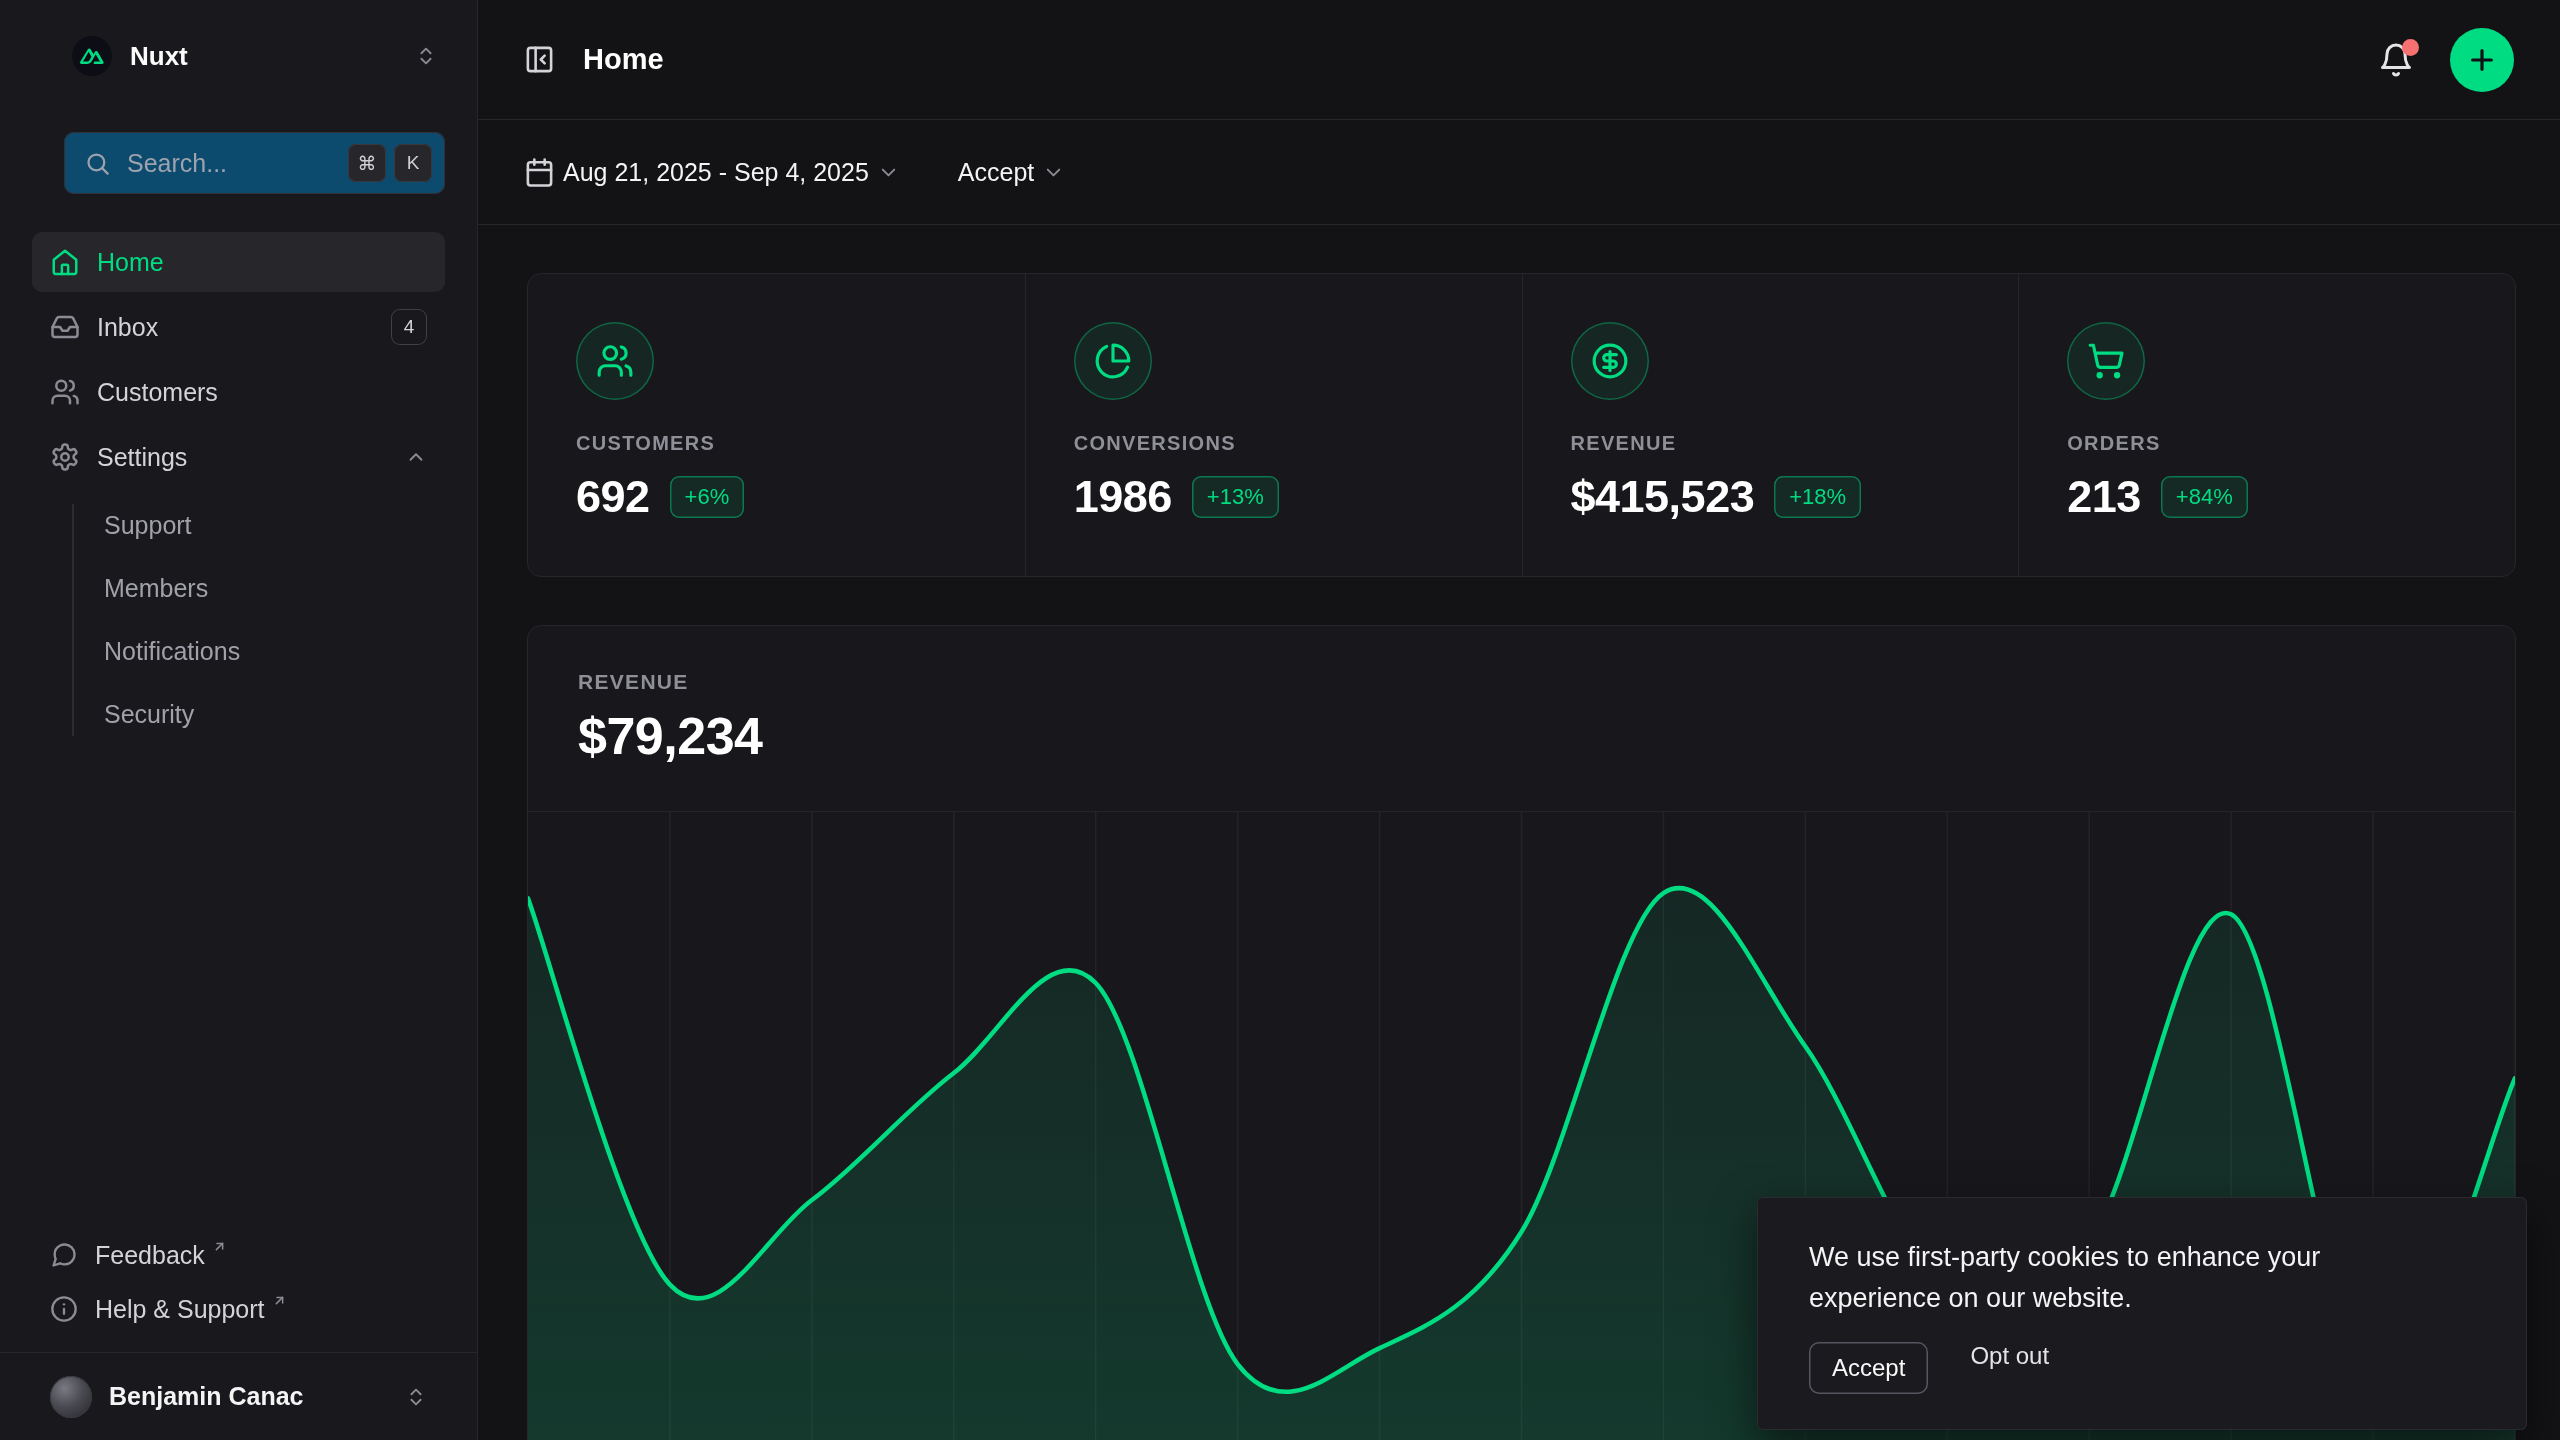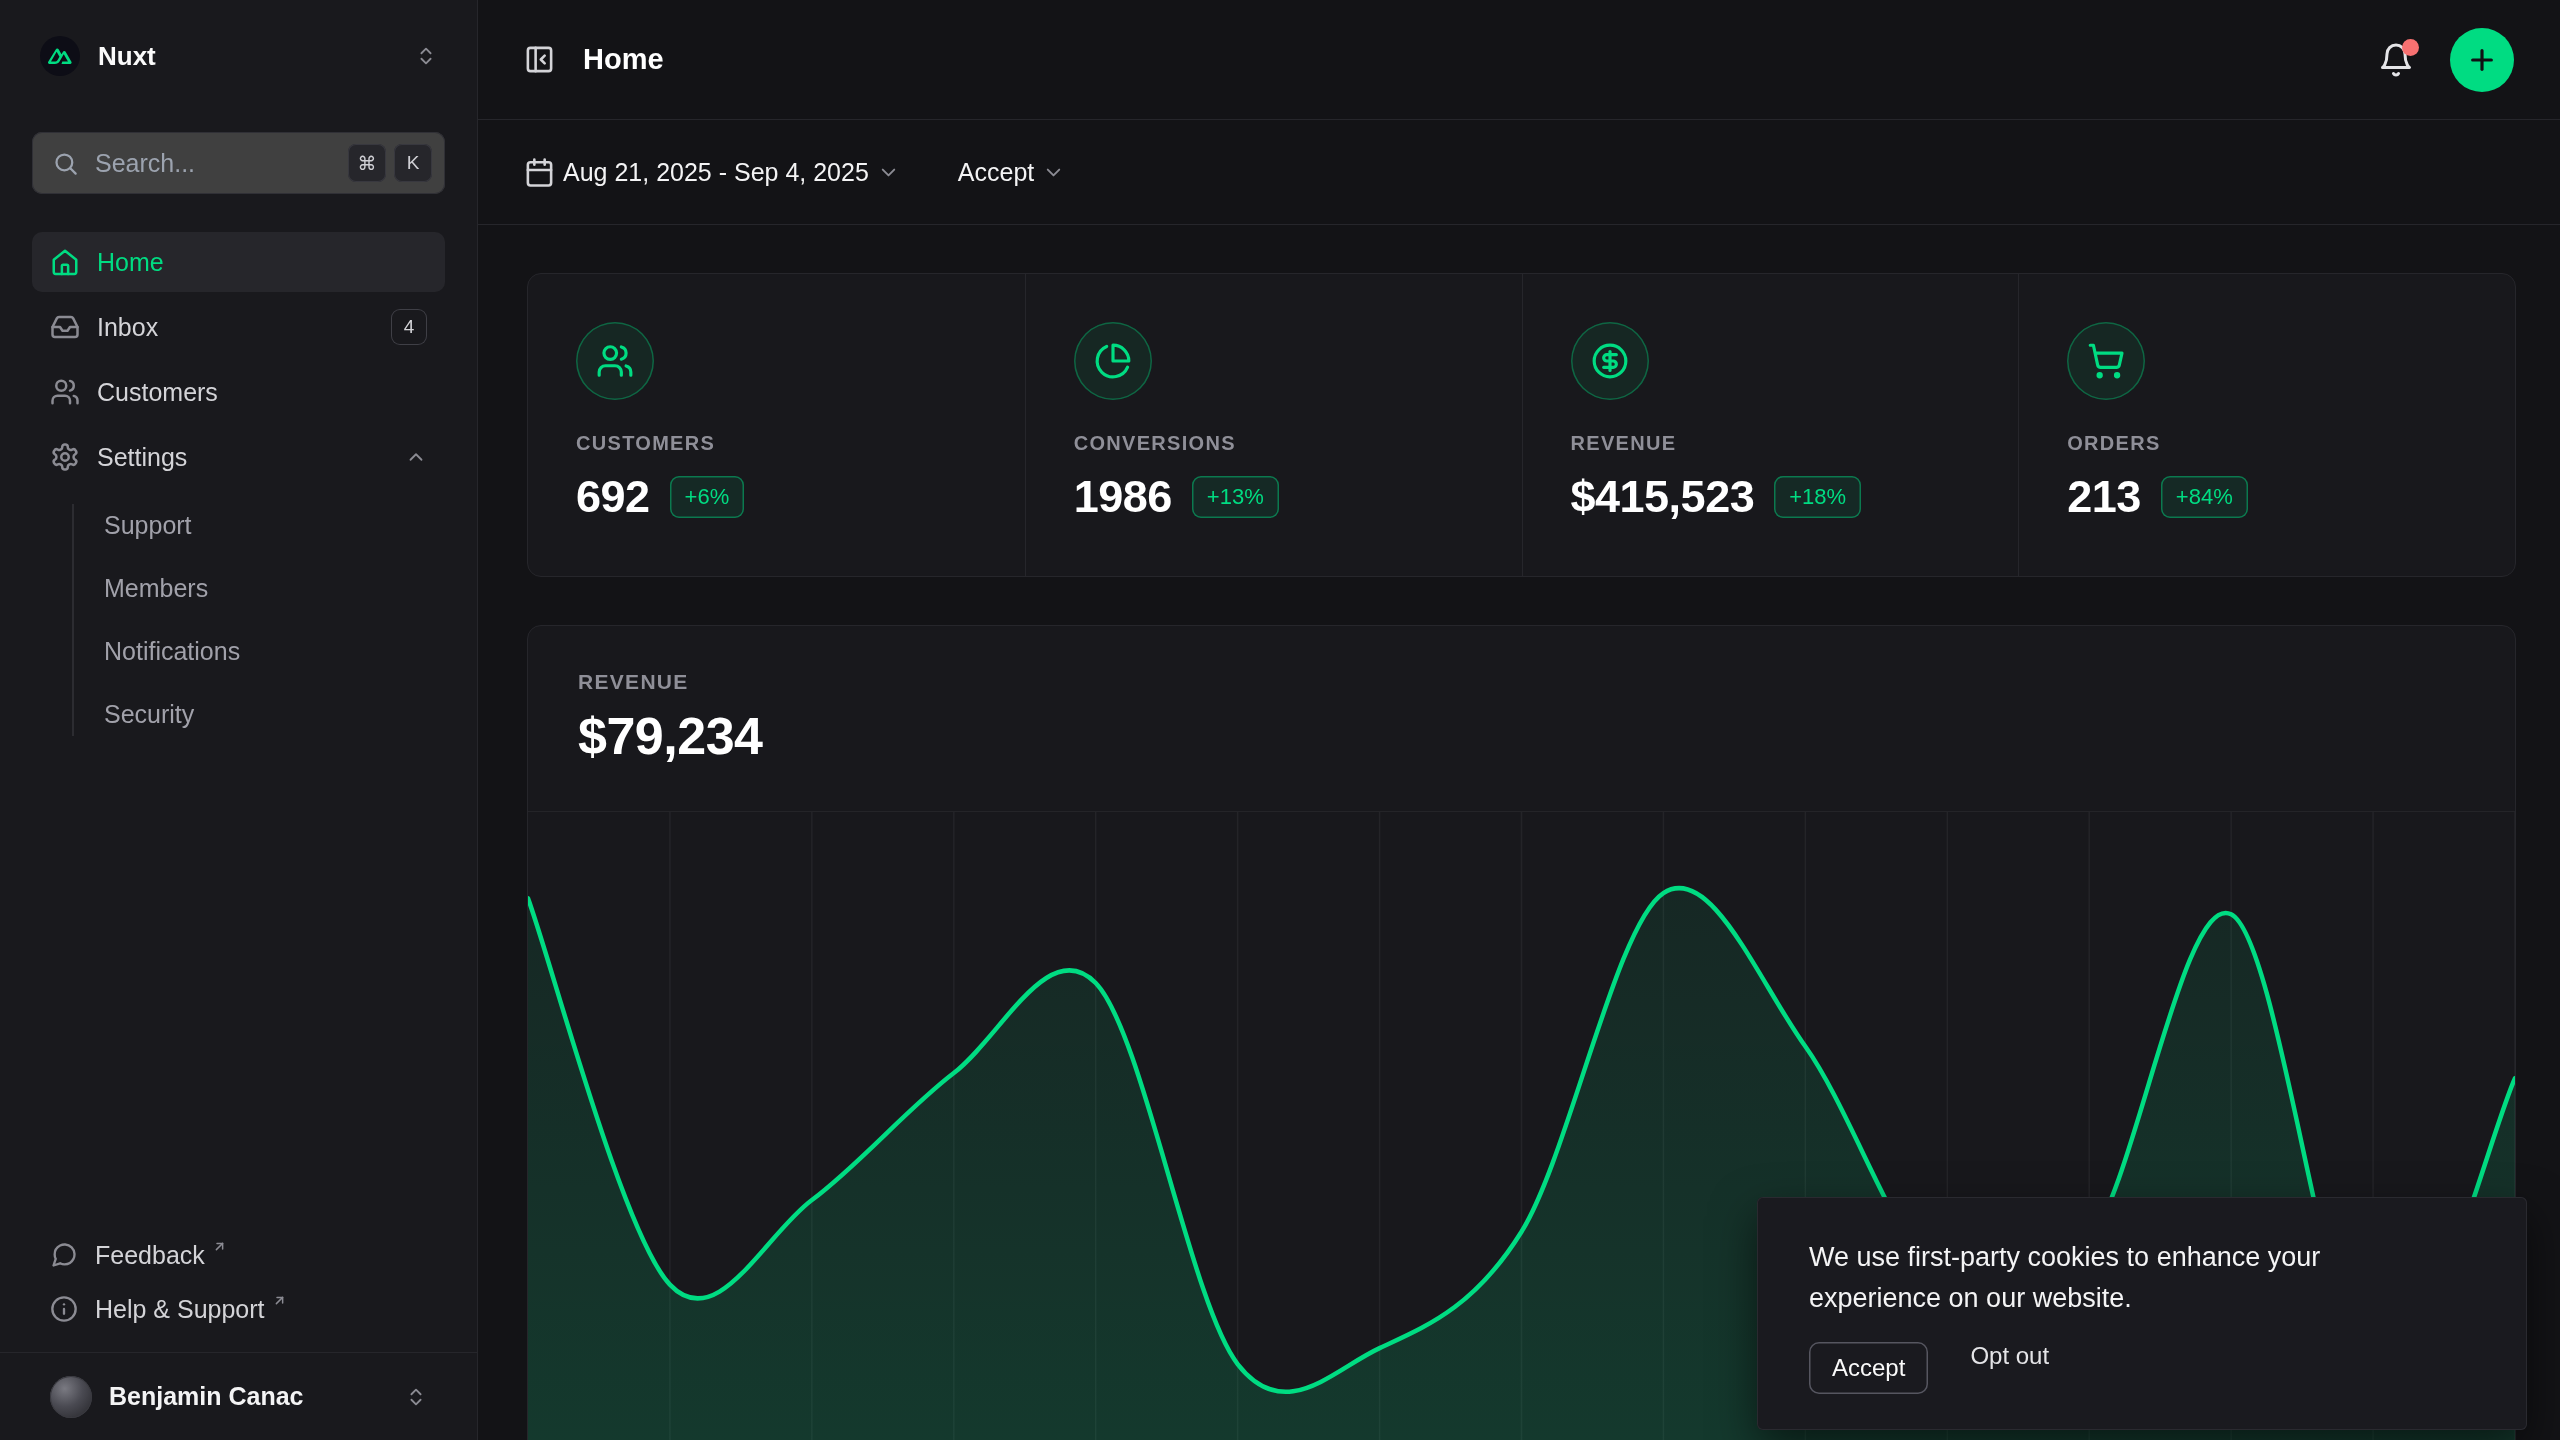"Nuxt" .sb-top { margin-left: none -> 32px }
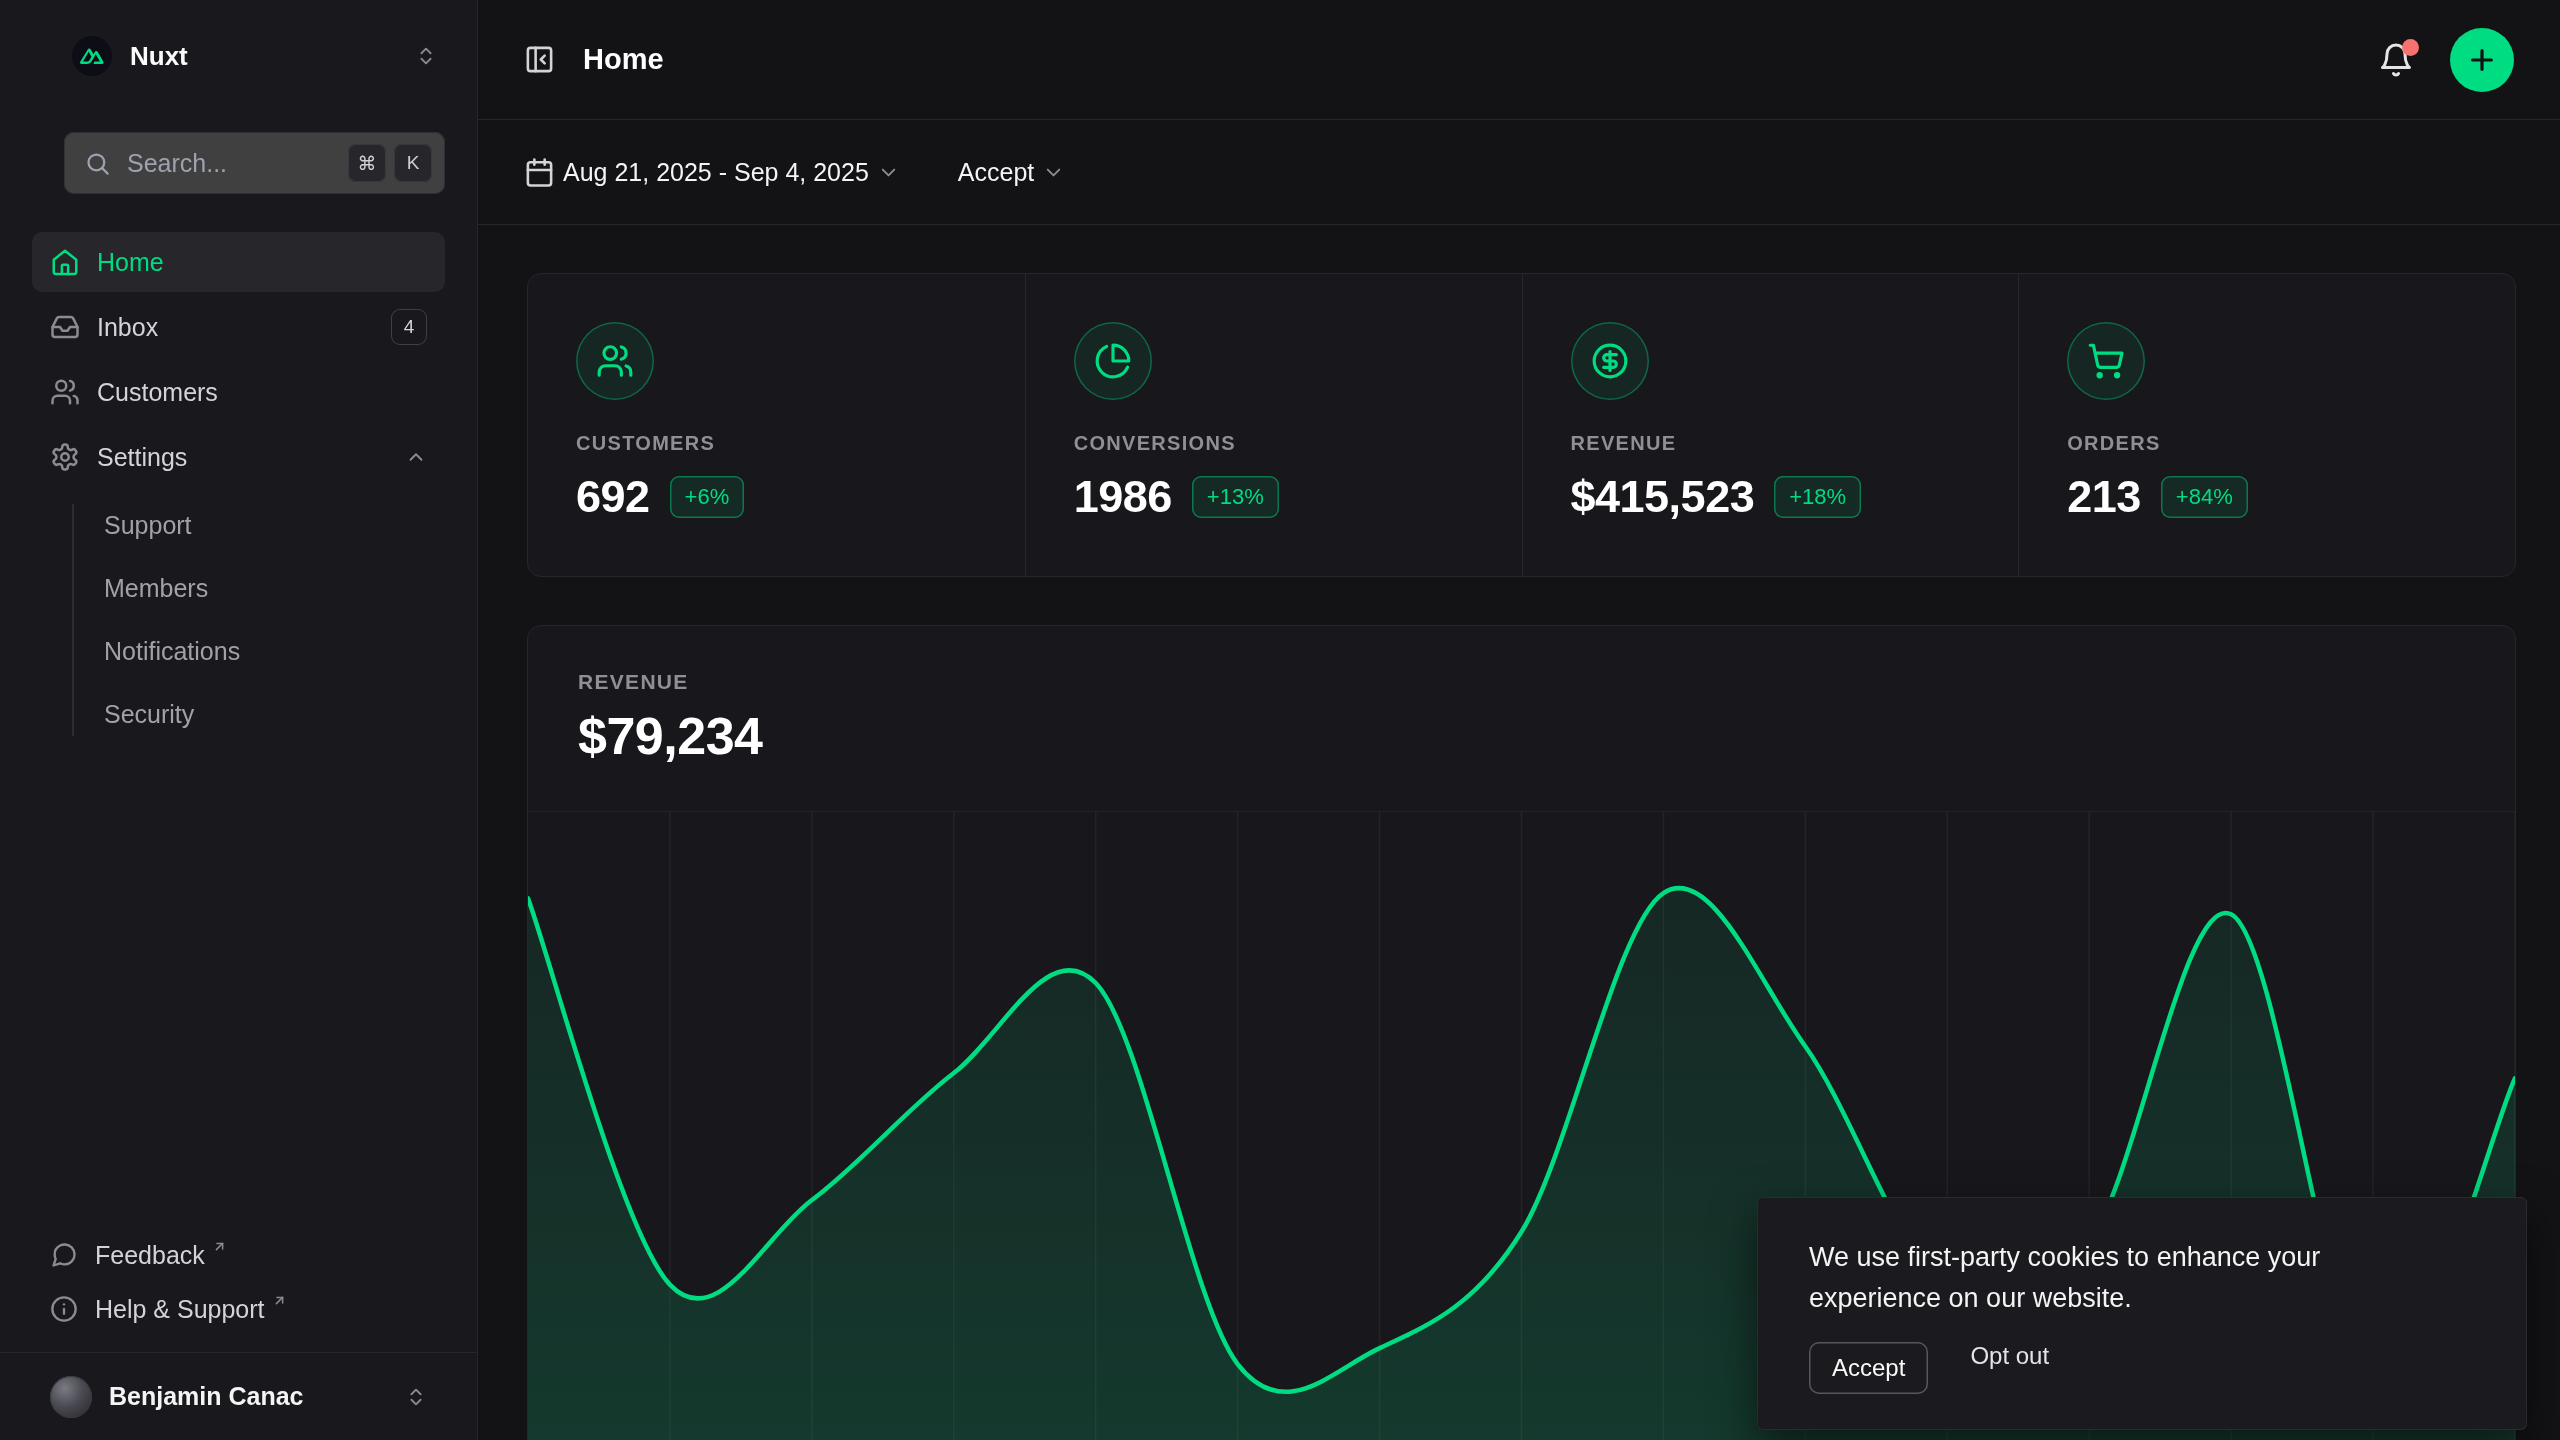"Search..." .search-box { background: #404040 -> #0c4a6e }
